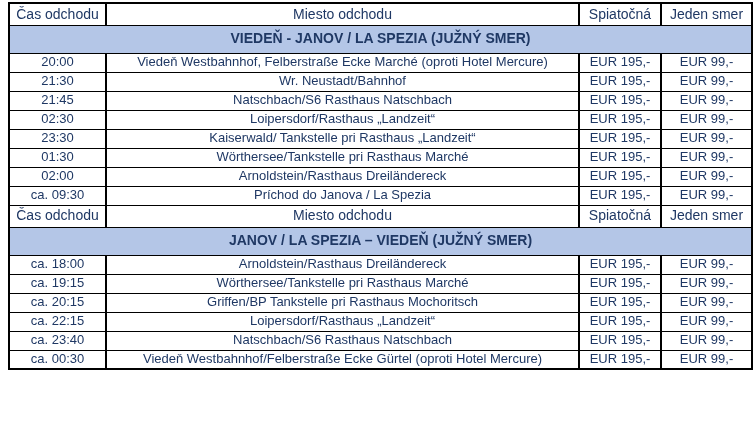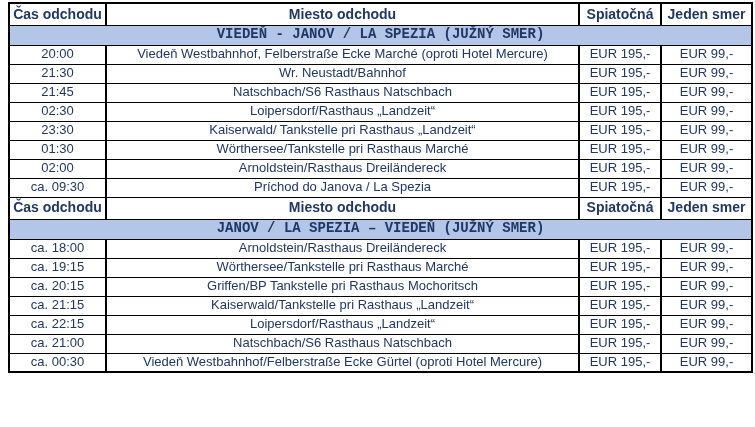"Čas odchodu" tr.header-row th { font-weight: bold -> normal }
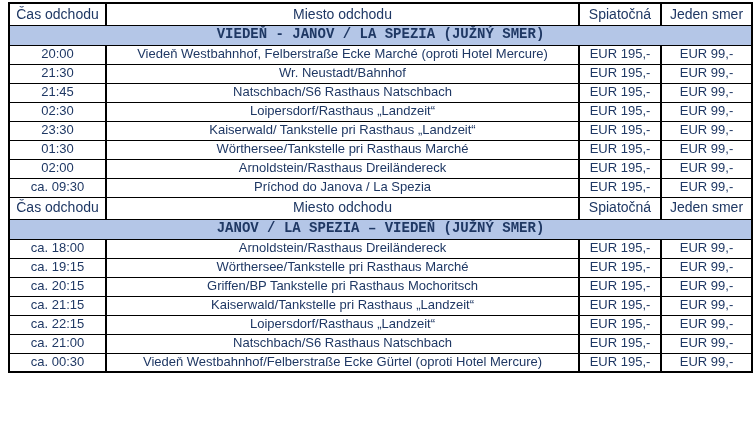"VIEDEŇ - JANOV / LA" tr.section-row { font-family: Liberation Mono, monospace -> none; height: 20px -> 28px }
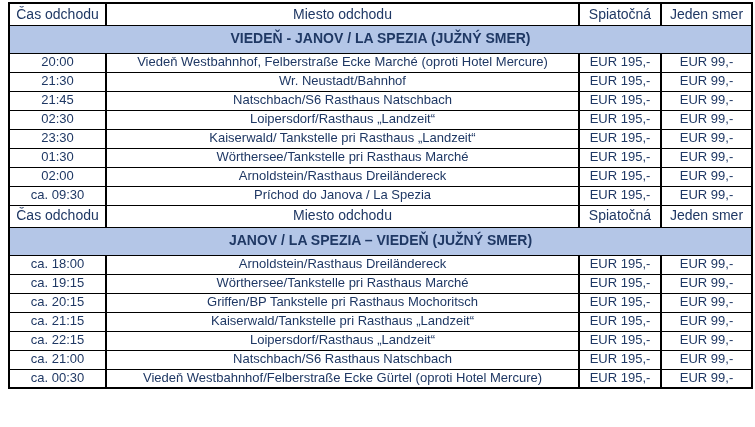"ca. 21:15" tr.data-row { html: <tr> <td>ca. 21:15</td> <td>Kaiserwald/Tankstelle pri Rasthaus „Landzeit“</td> <td>EUR 195,-</td> <td>EUR 99,-</td> </tr> -> none }
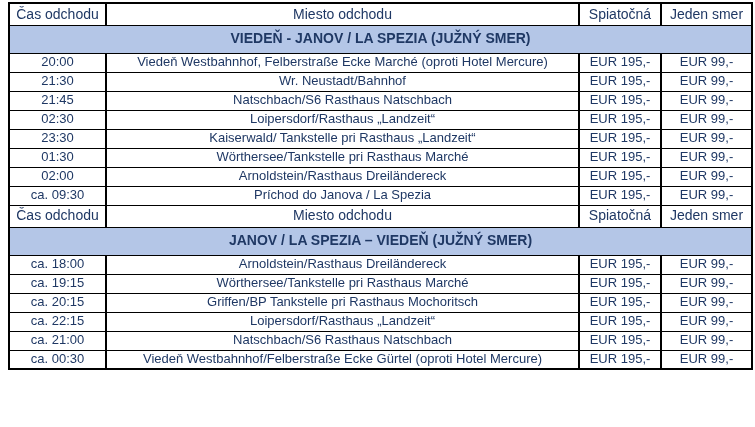"ca. 21:00" td { text: 21:00 -> 23:40 }
